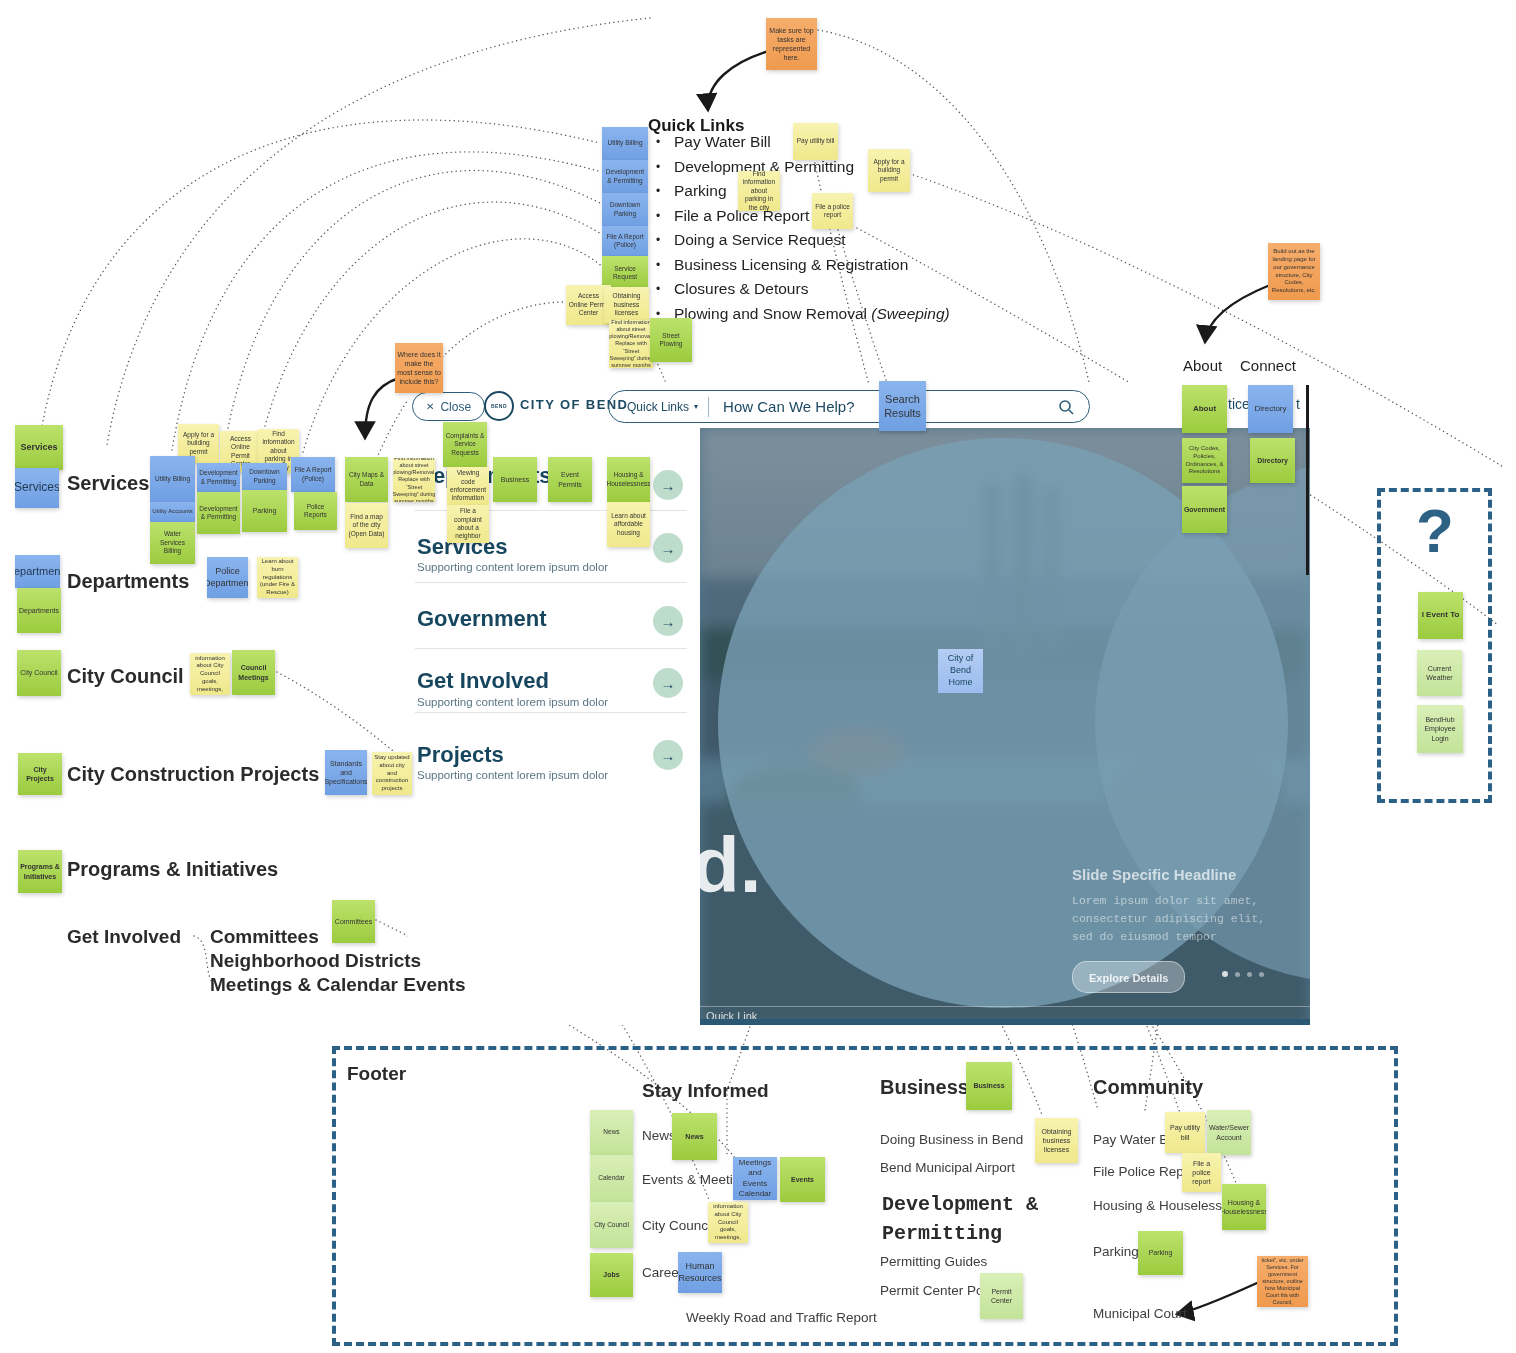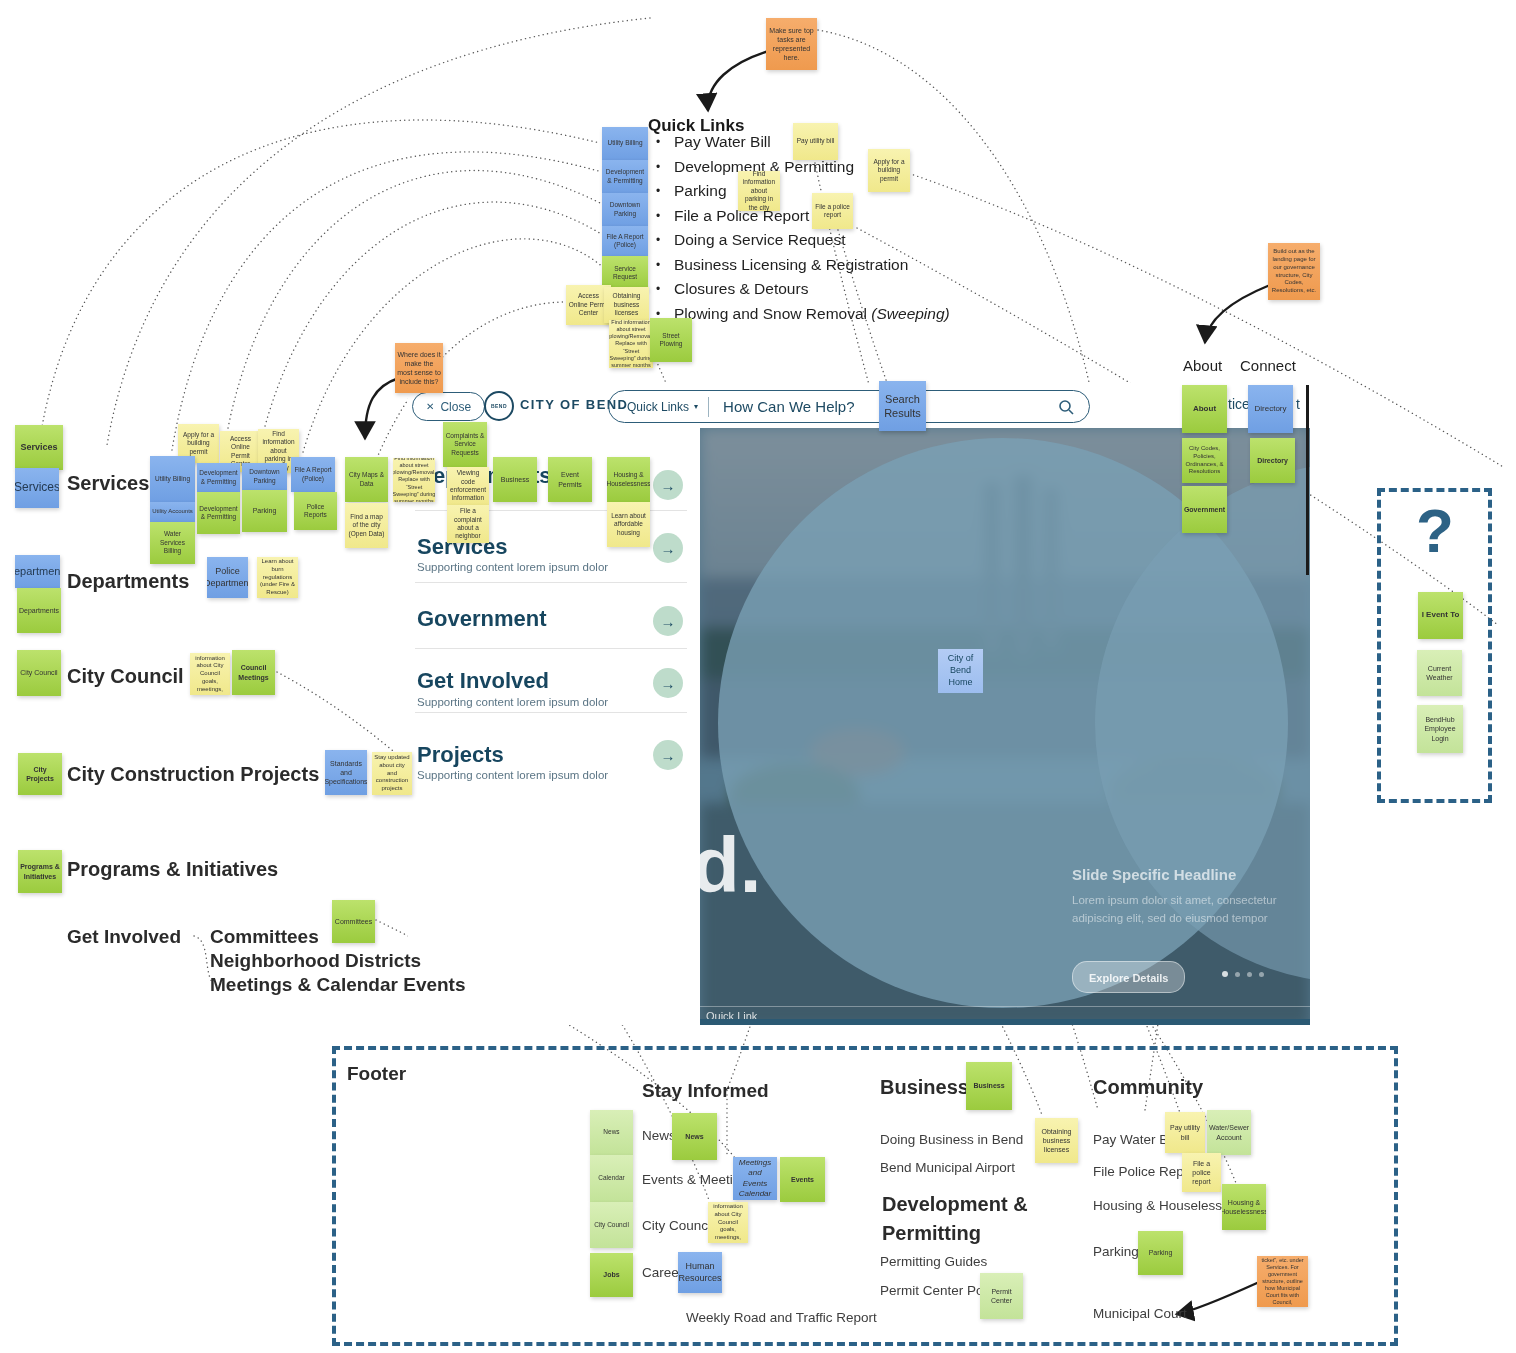"Lorem ipsum dolor sit amet," .wrap { font-family: none -> Liberation Mono, monospace }
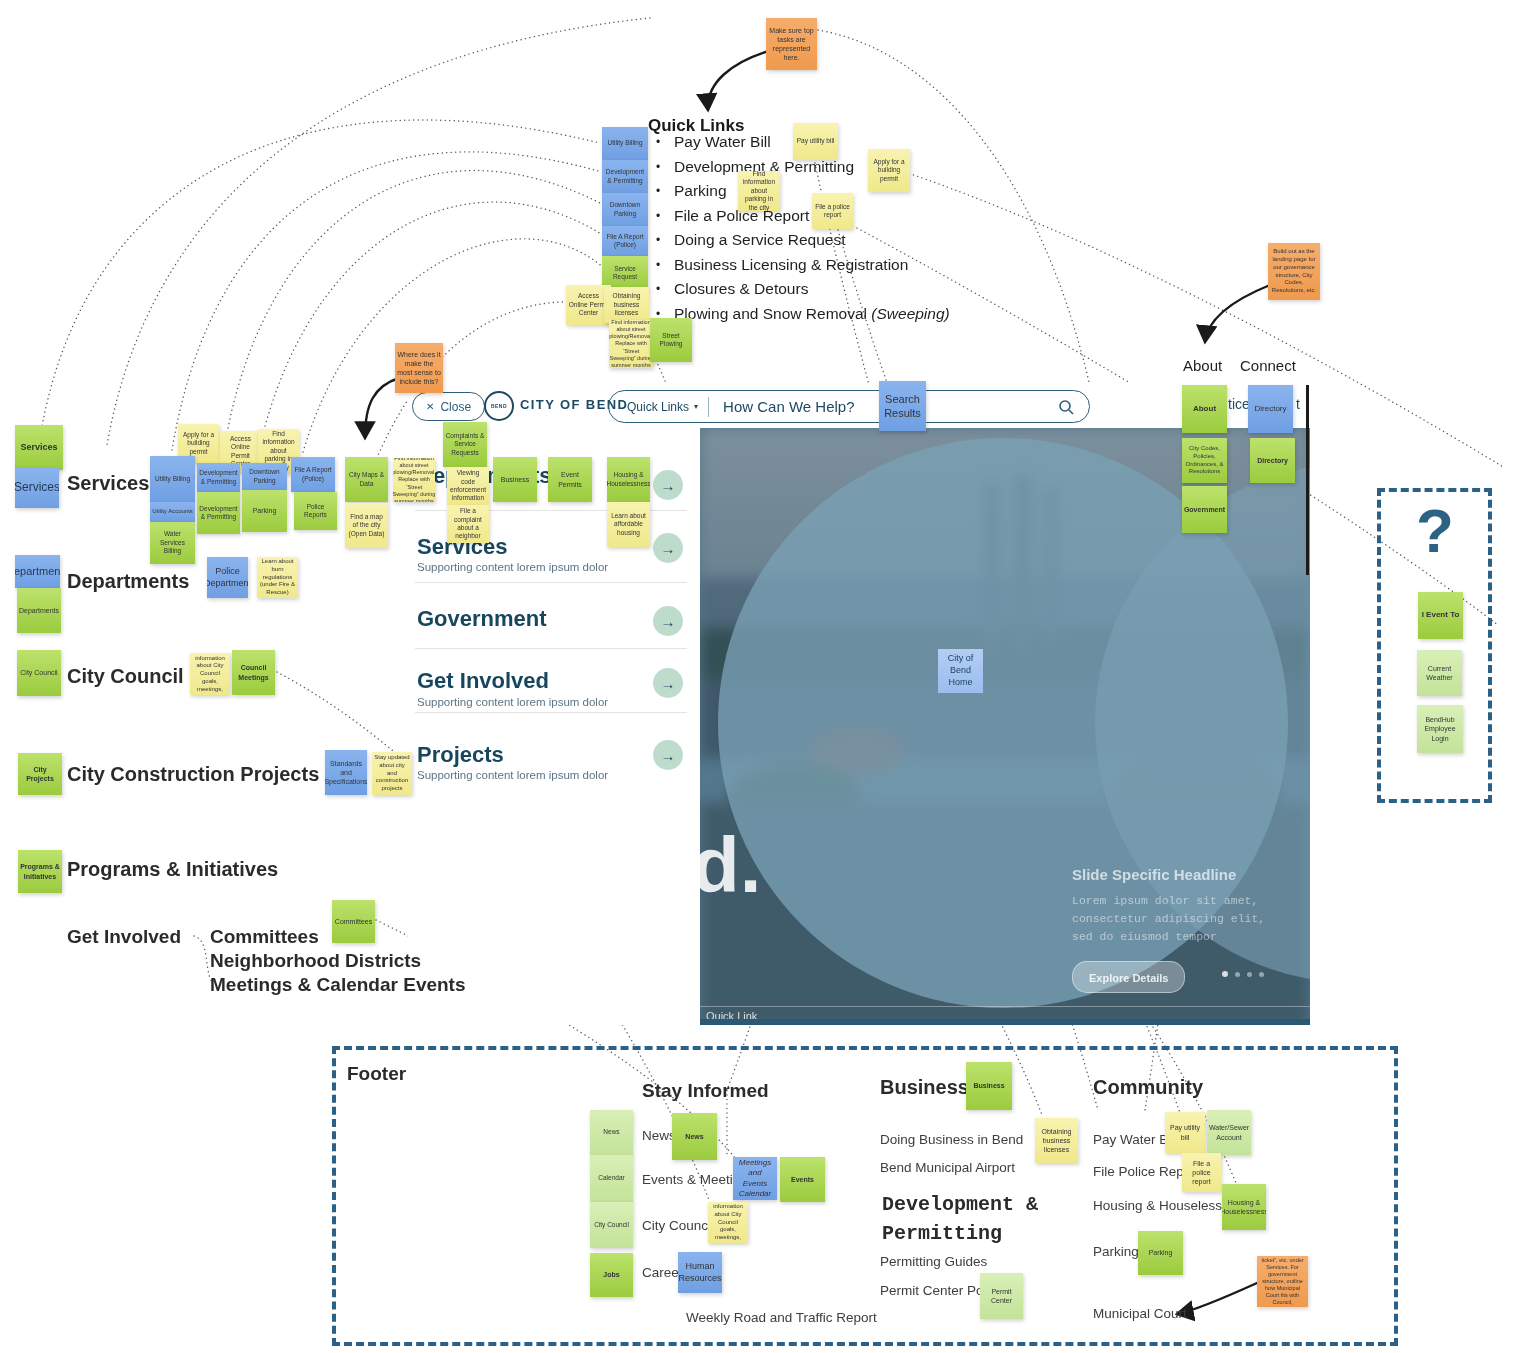"Meetings and Events Calendar" div.st { font-style: italic -> none }
